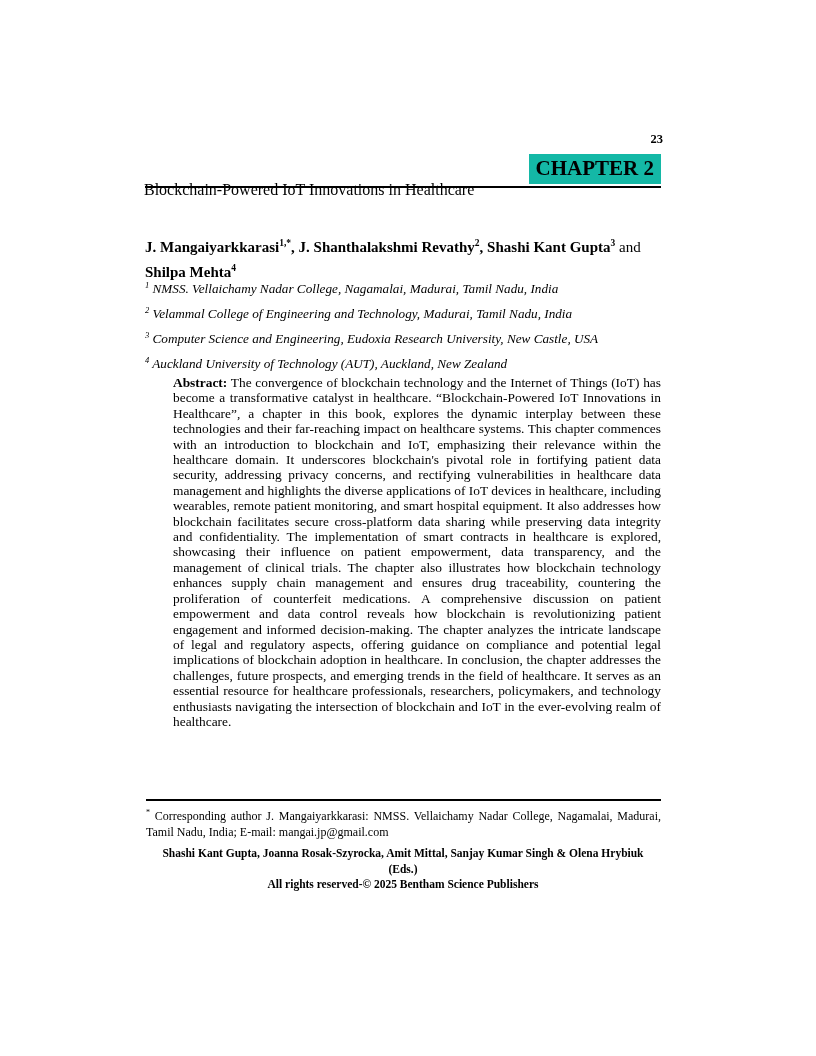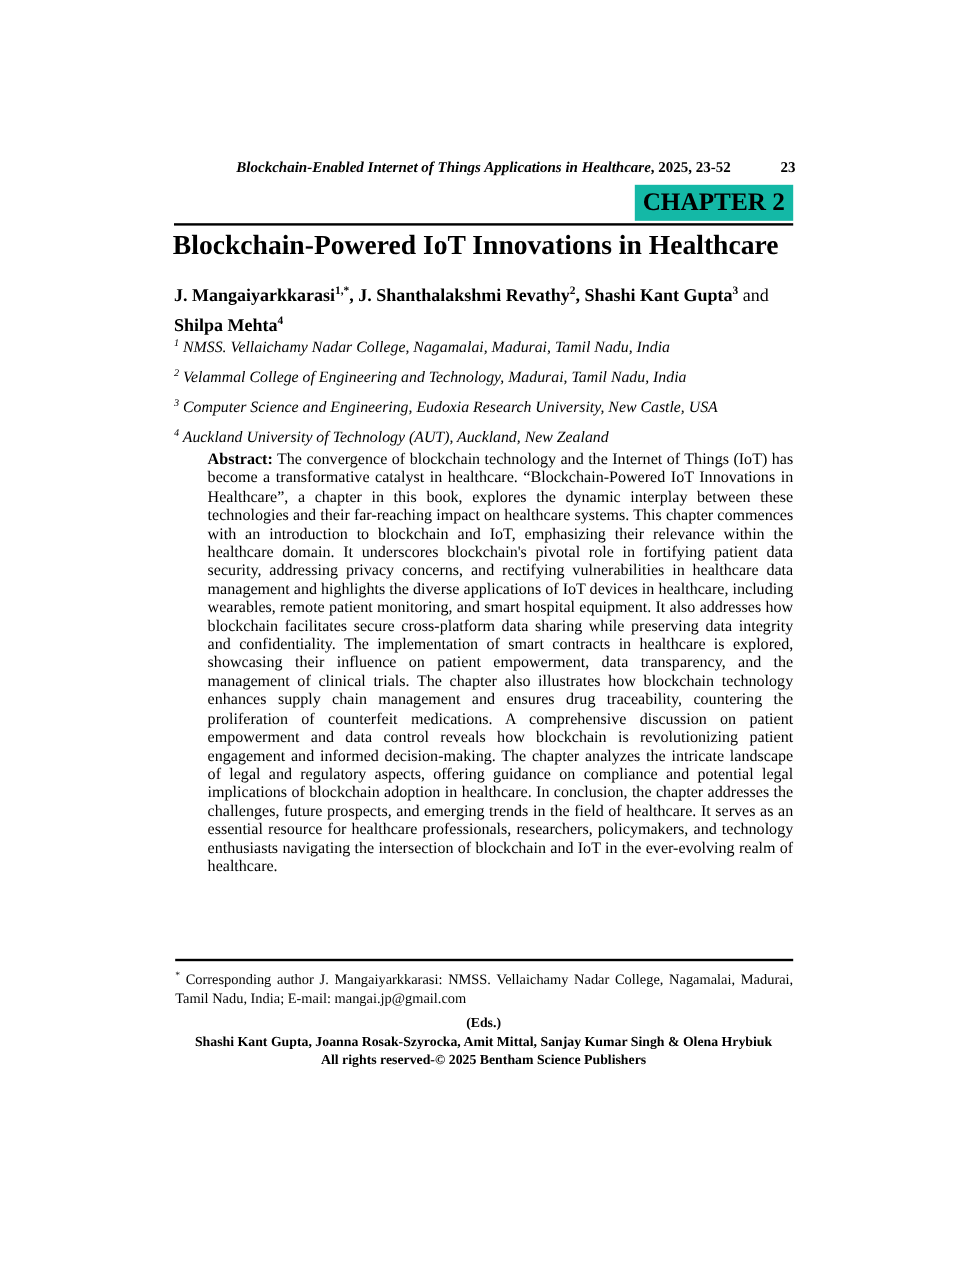"Blockchain-Enabled Internet of Things" div.running-header { html: <div> <span>Blockchain-Enabled Internet of Things Applications in Healthcare</span><span>, 2025, 23-52</span> </div> -> none }
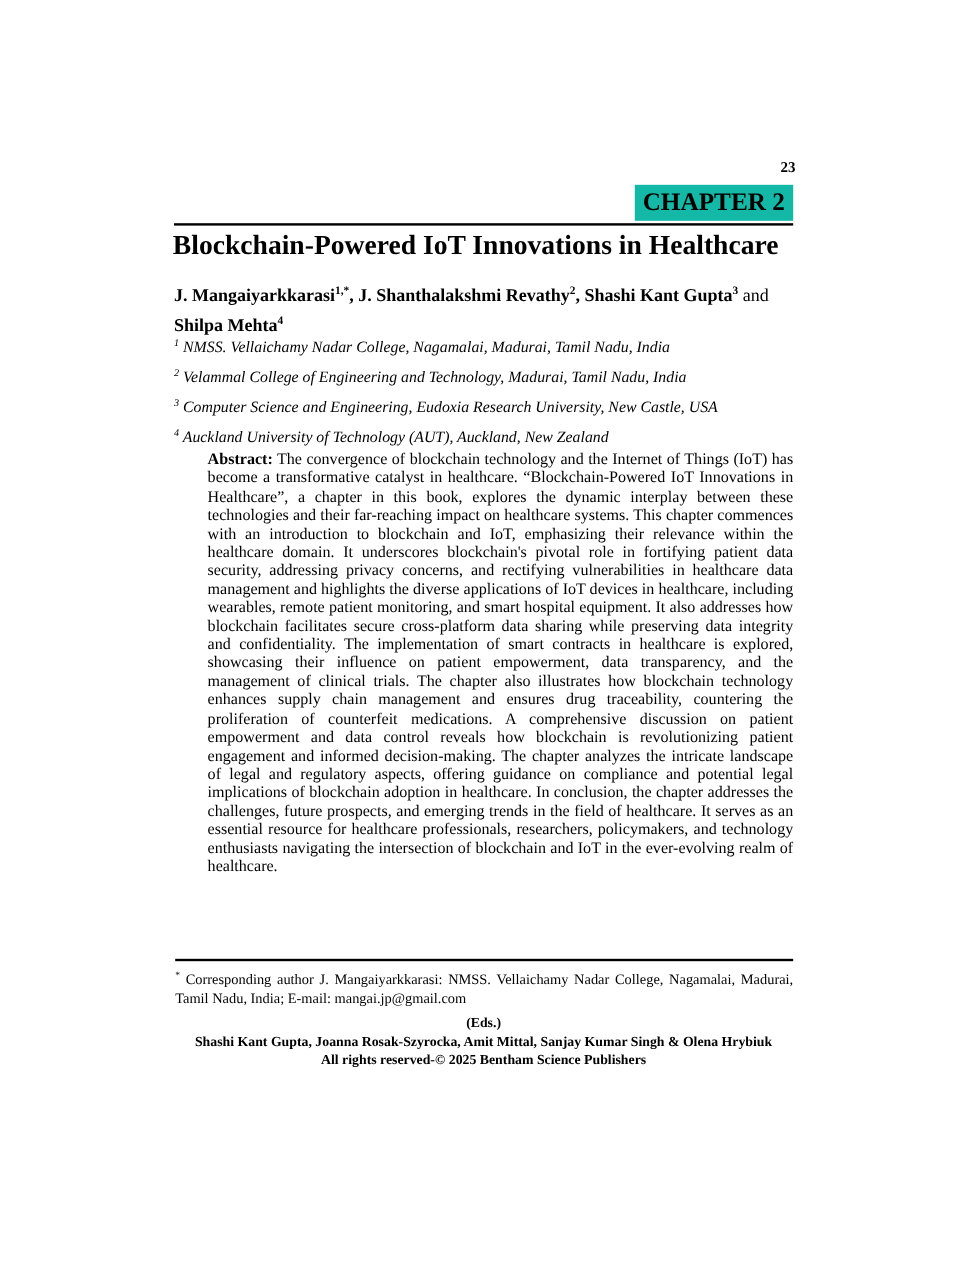"Blockchain-Powered IoT Innovations in" .article-title { font-size: 23px -> 16px; font-weight: bold -> normal; top: 192px -> 181px }
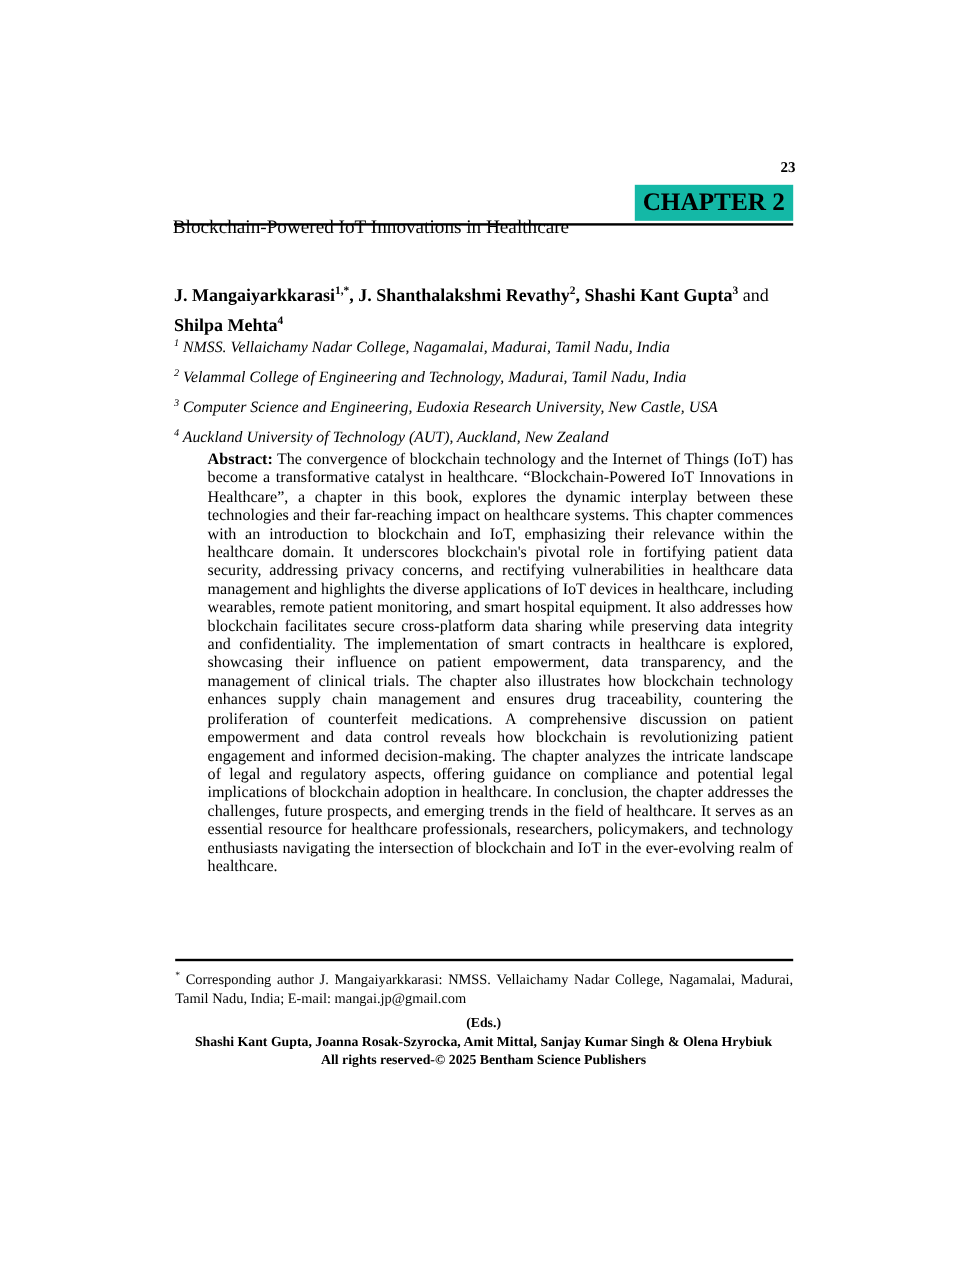"(Eds.)" div { order: before "Shashi Kant Gupta, Joanna" -> after "Shashi Kant Gupta, Joanna" }
